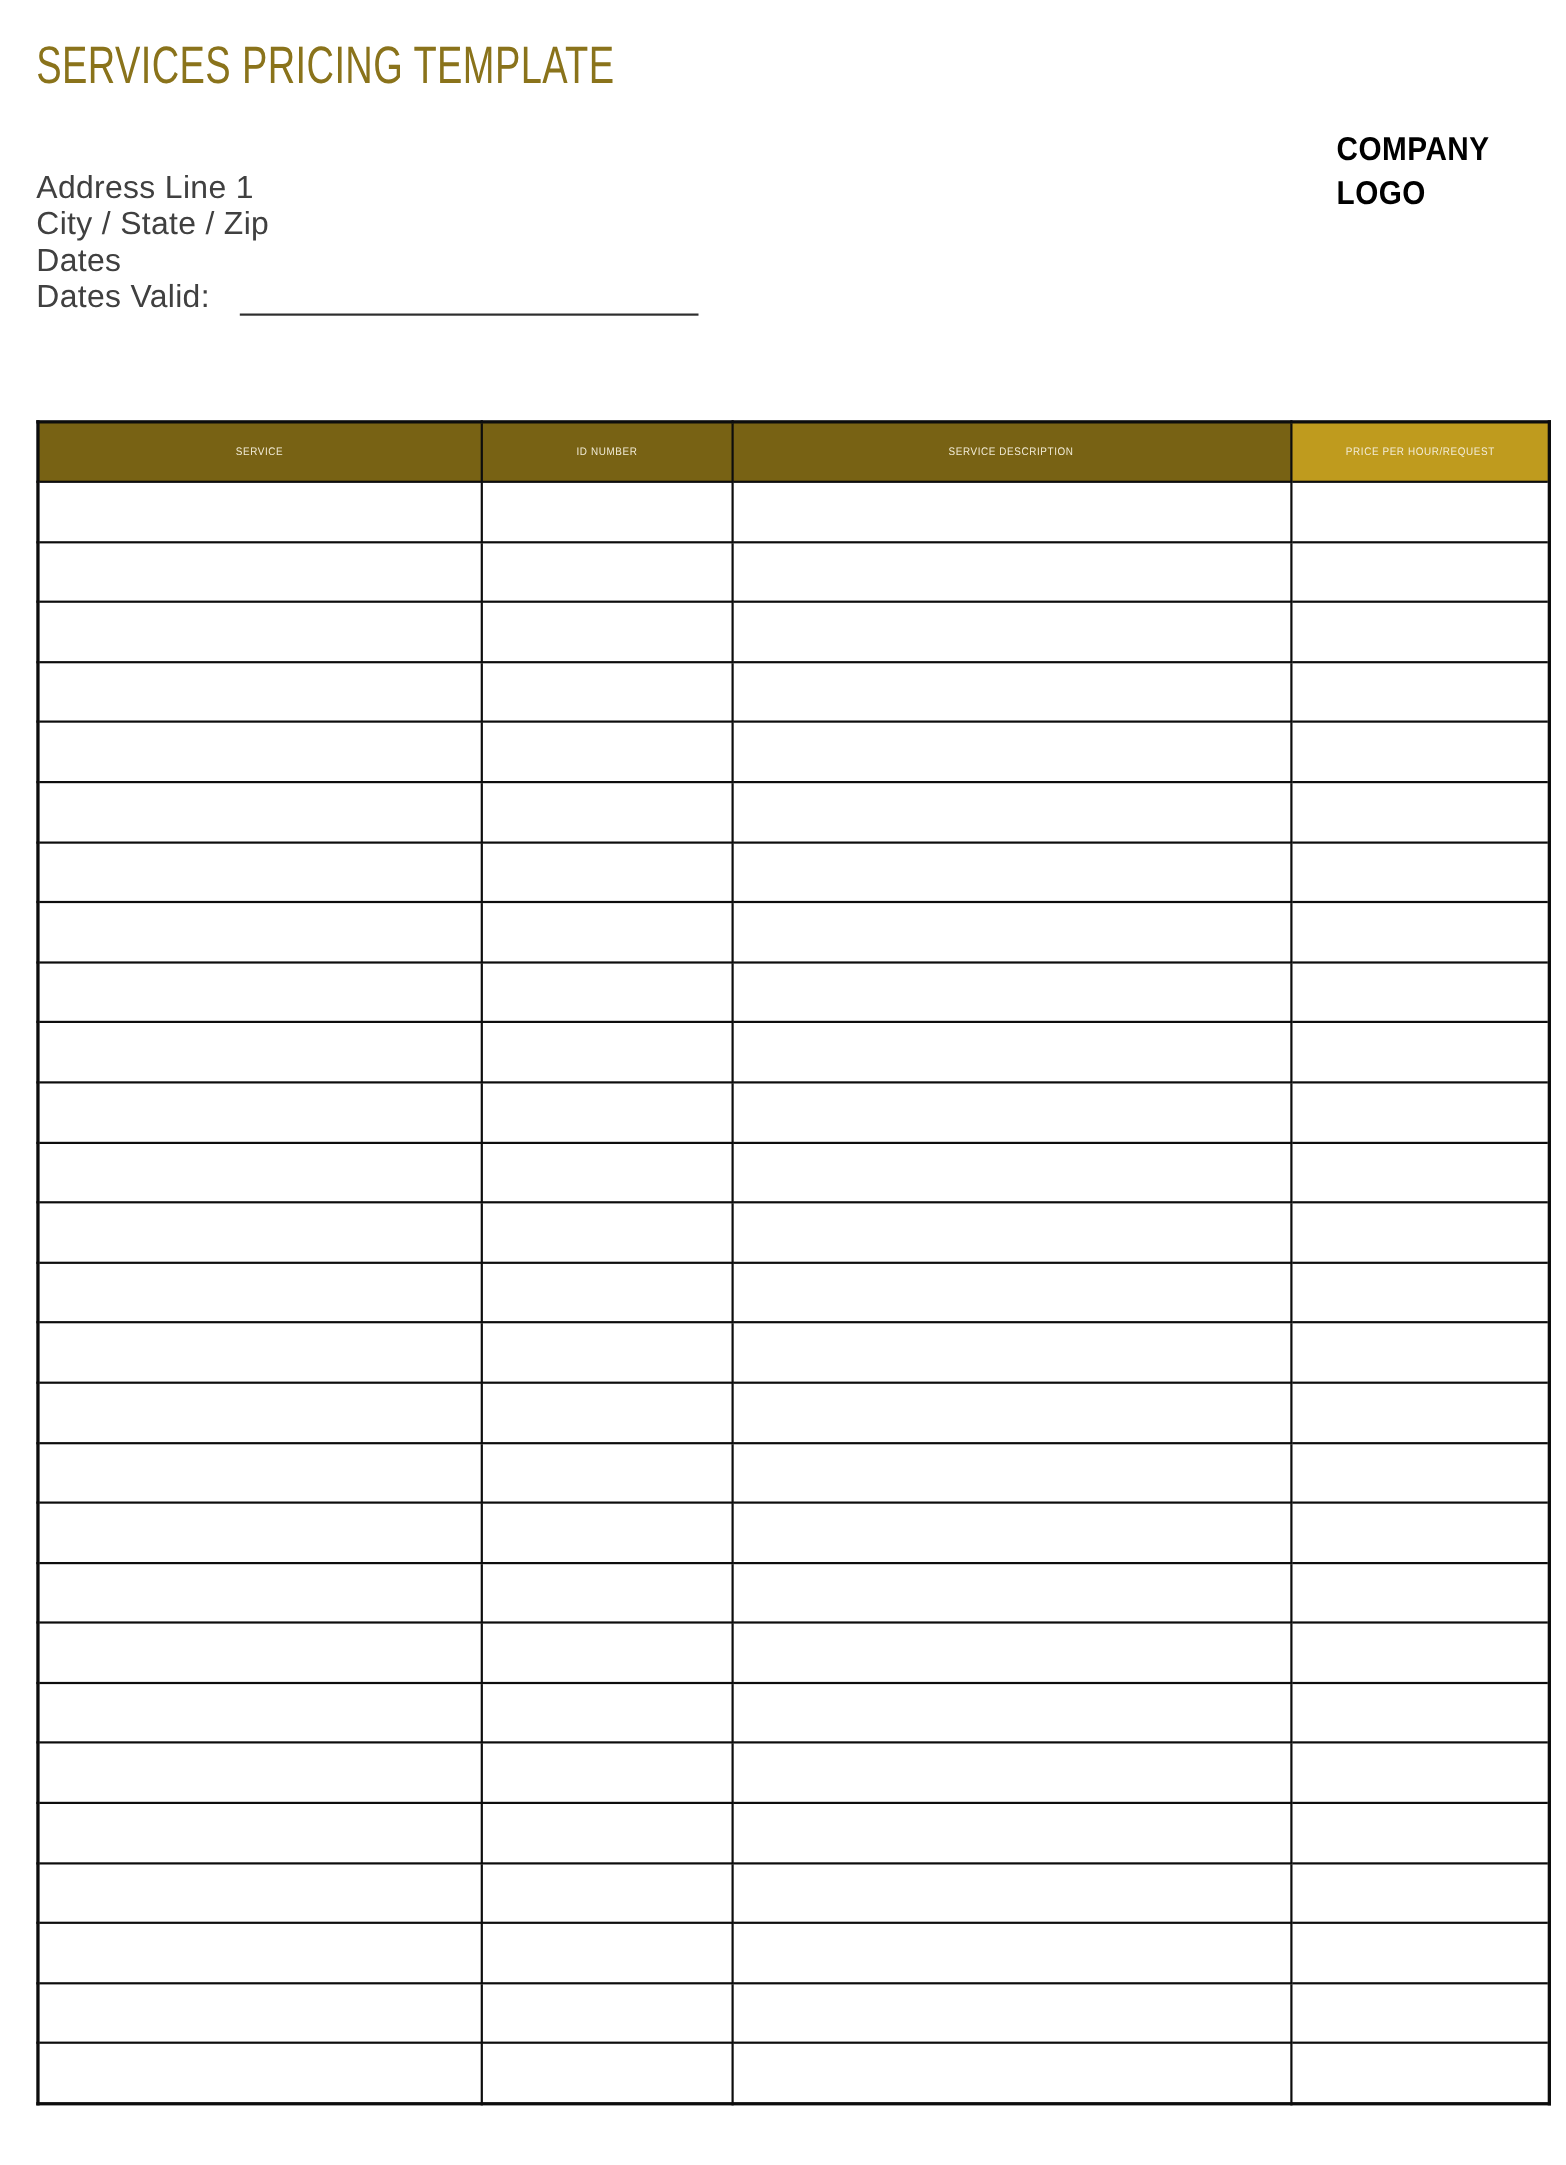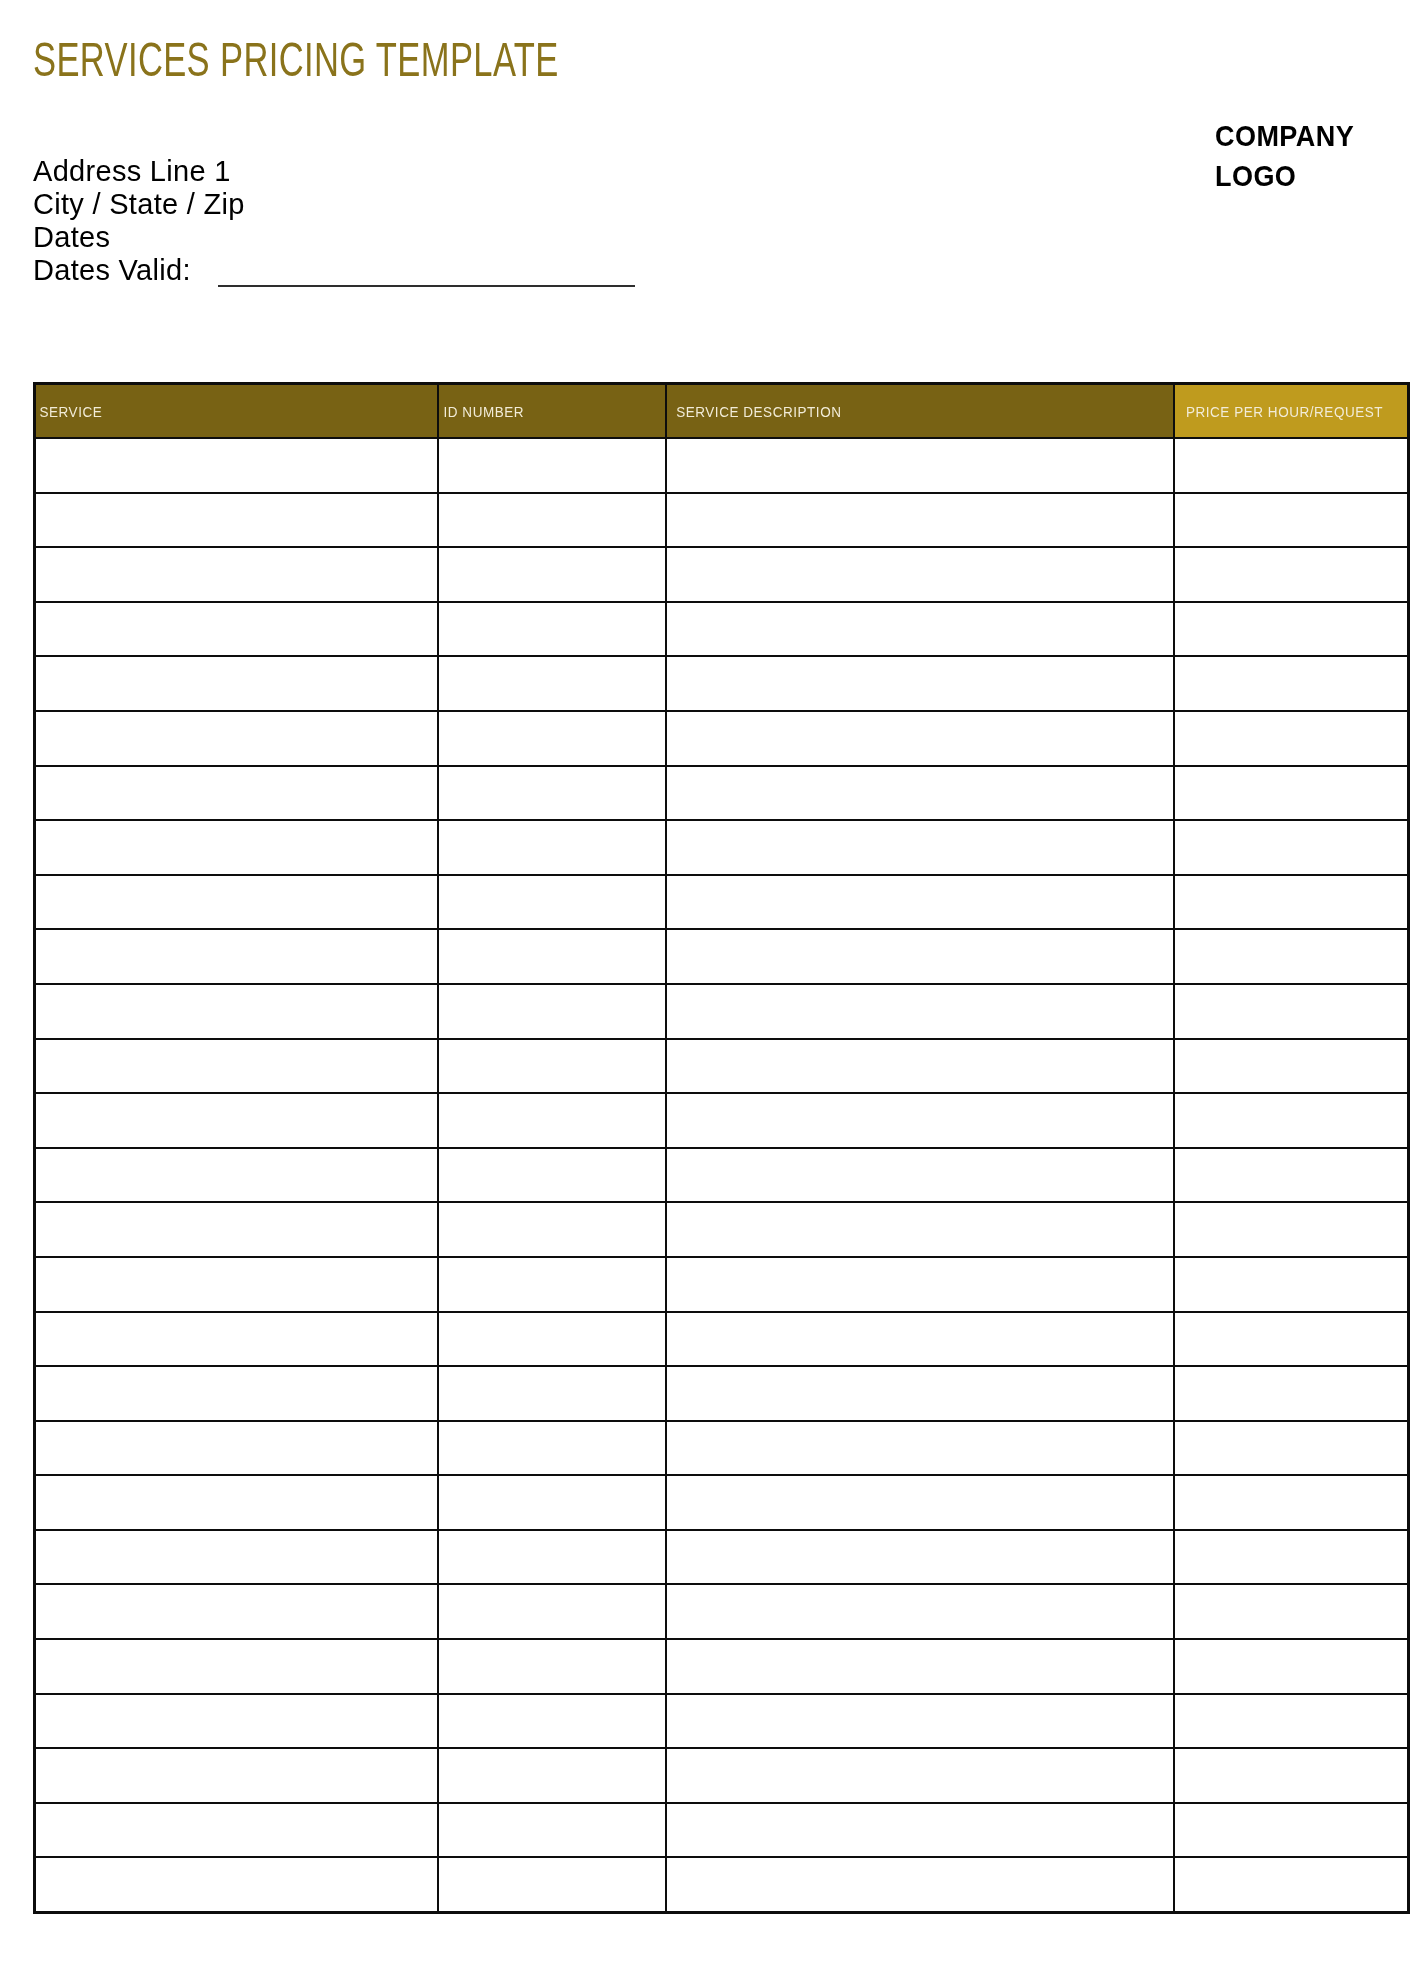"Address Line 1" .address-block { color: #000000 -> #404040 }
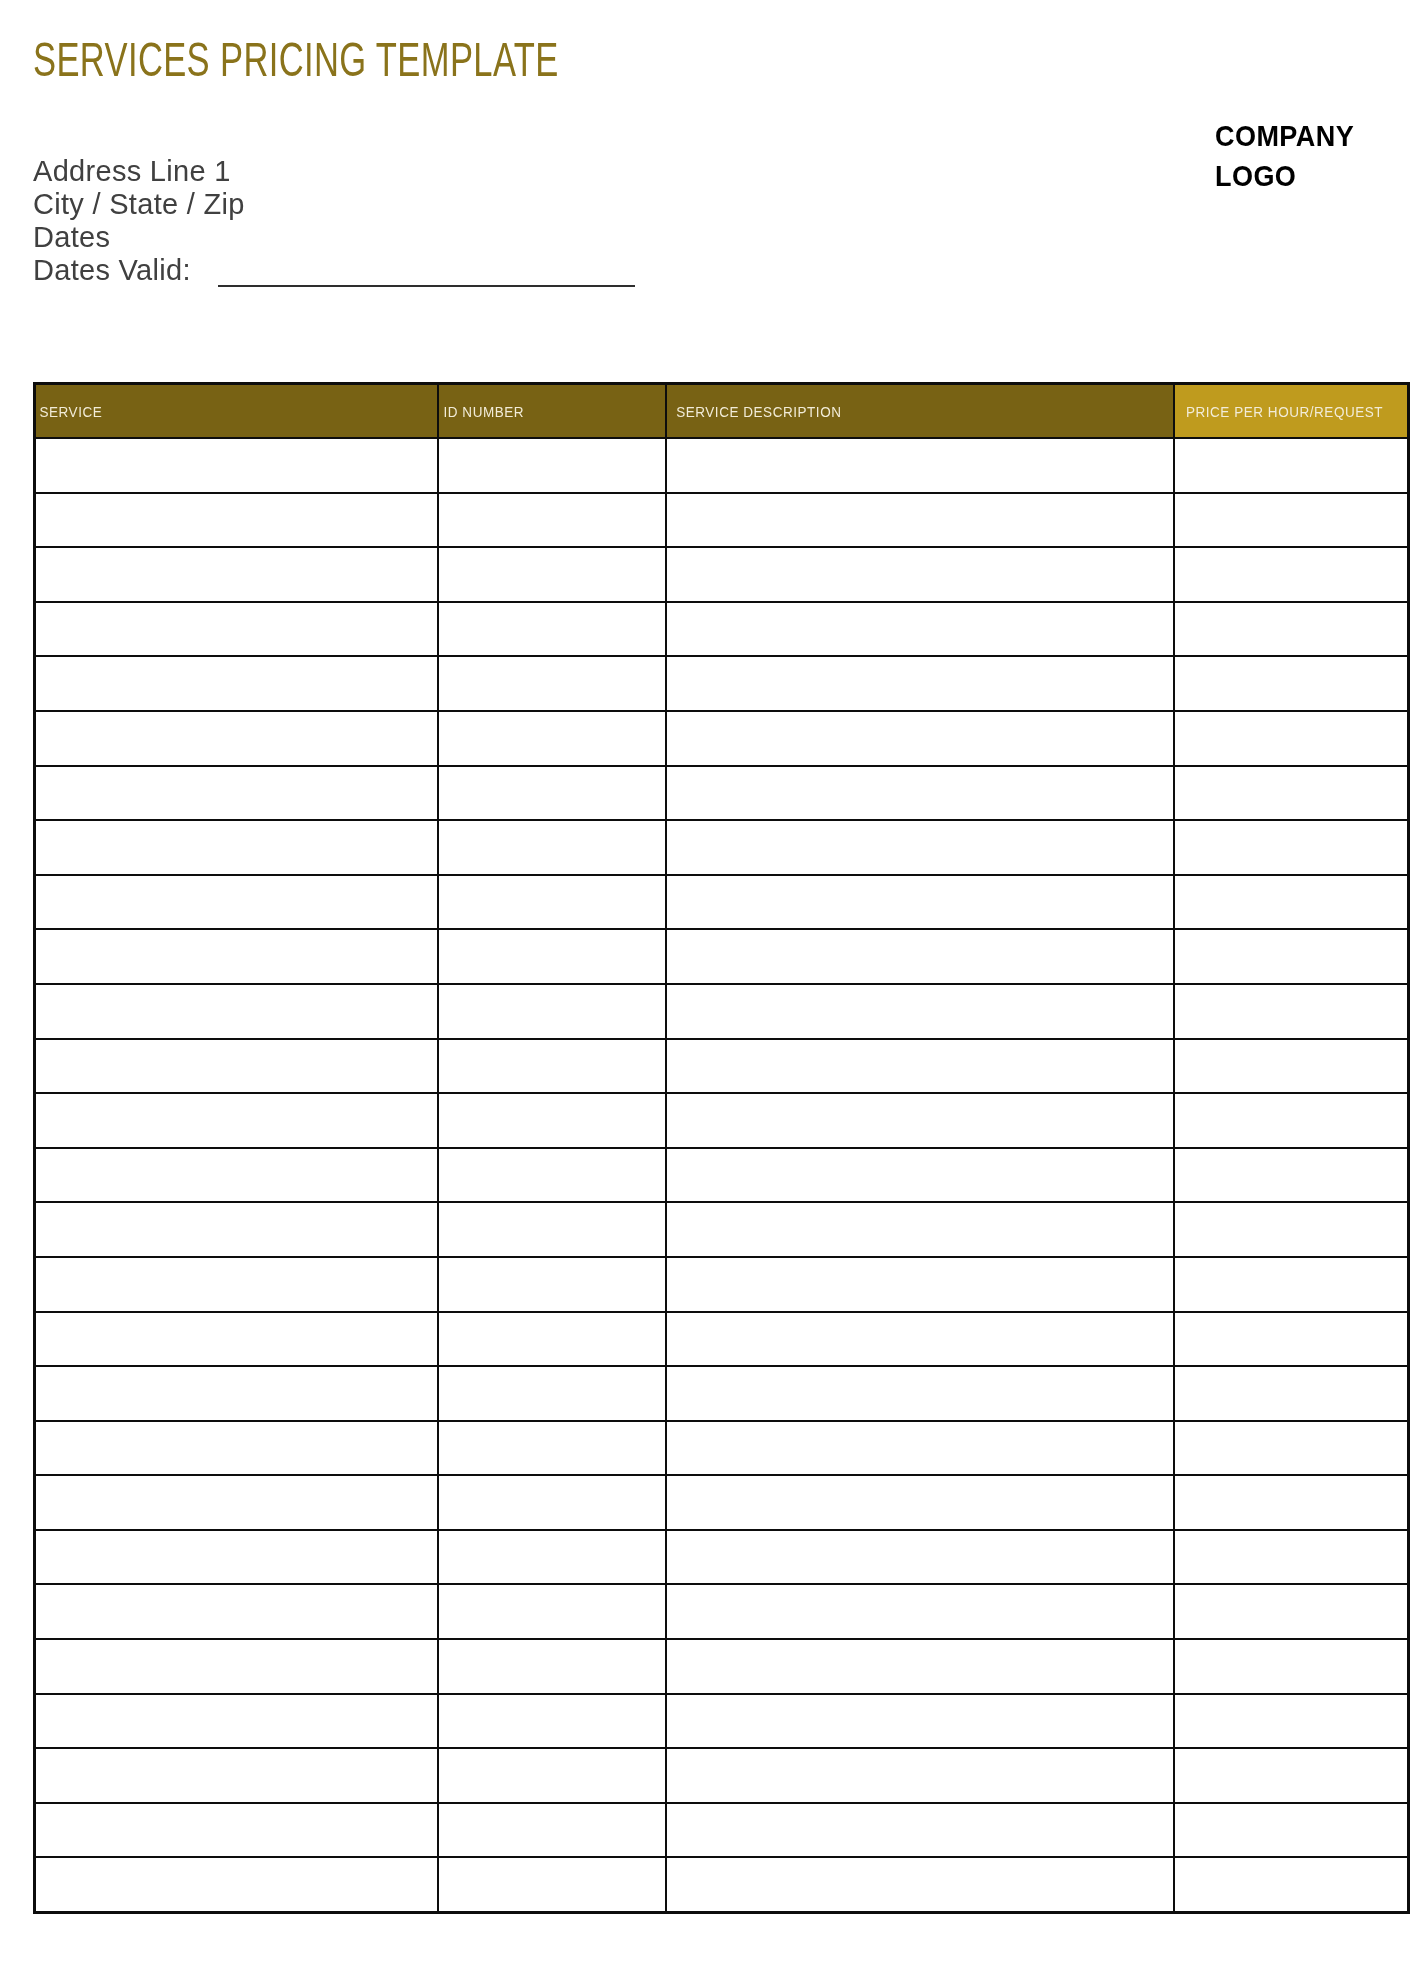"SERVICE" table.pricing-table th { font-size: 15px -> 10px; text-align: left -> center }
